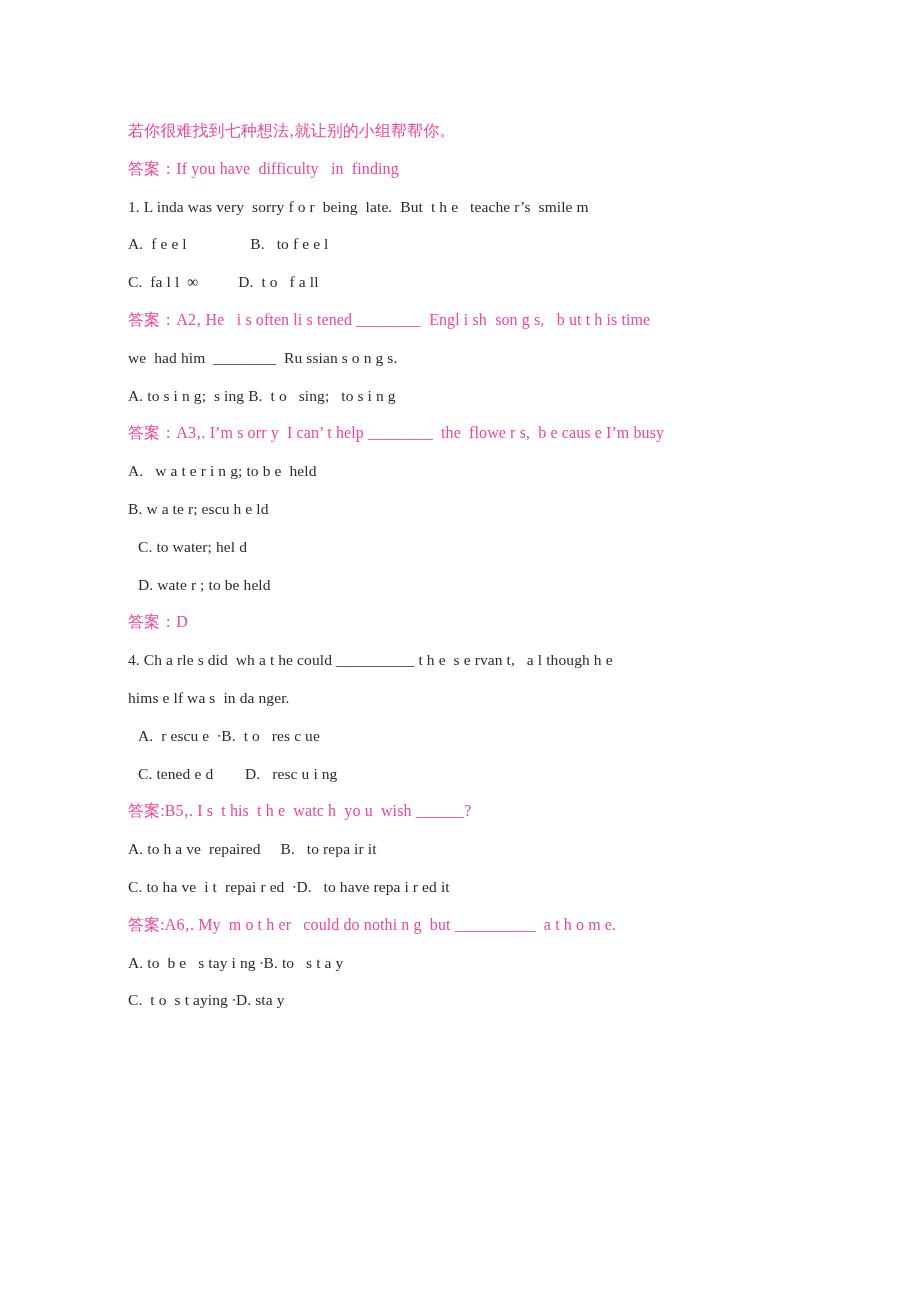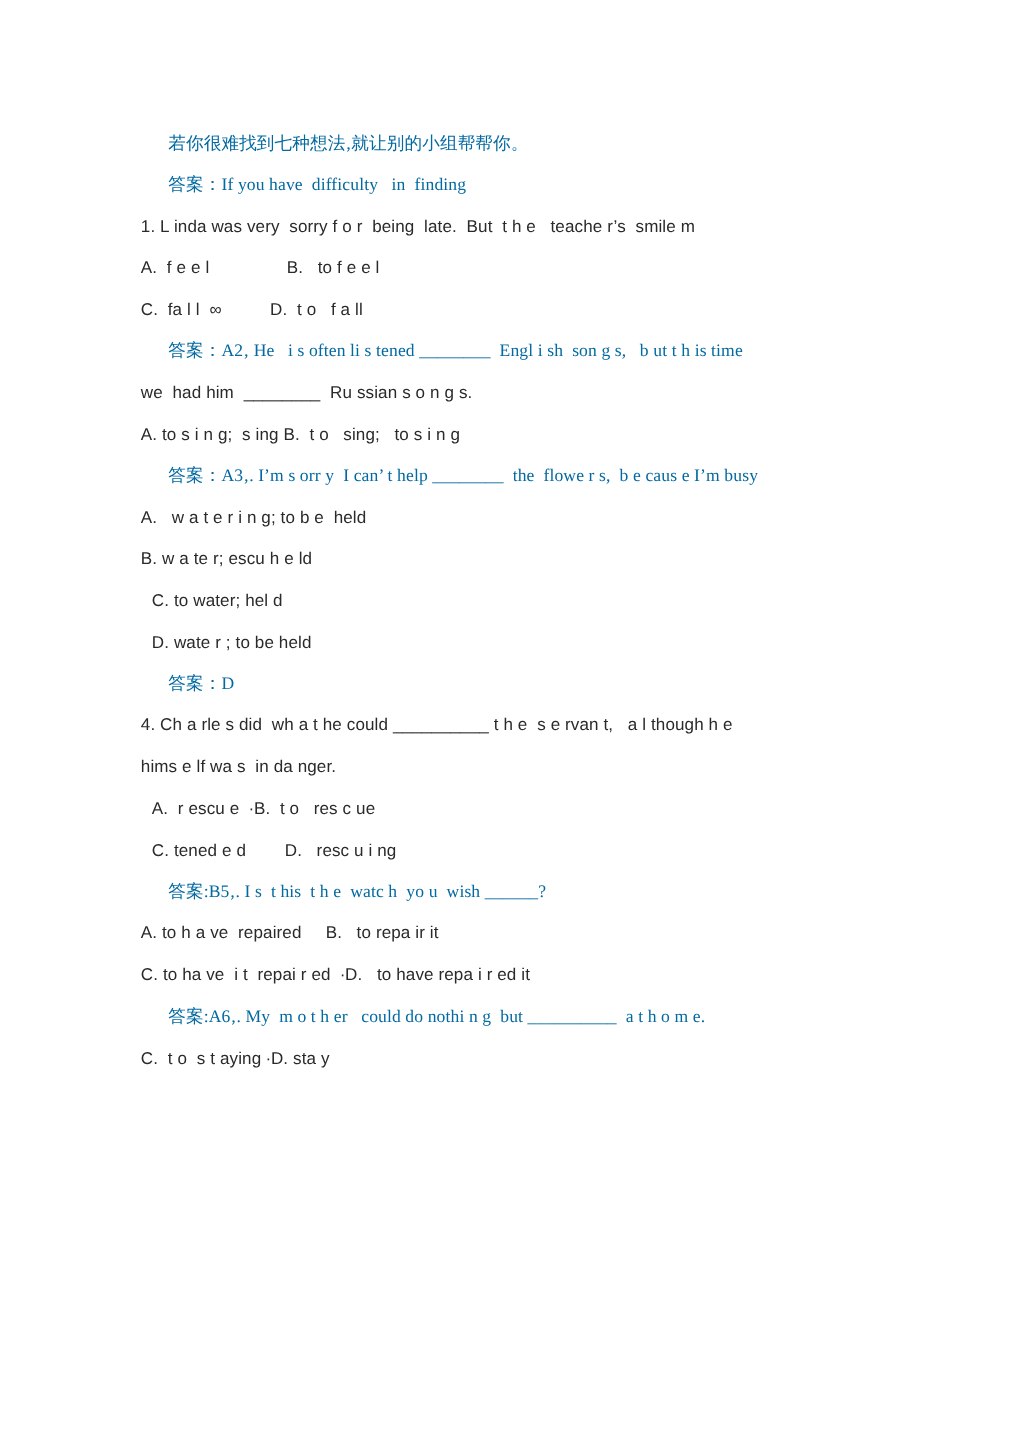"若你很难找到七种想法‚就让别的小组帮帮你。" .line.cn { color: #0369a1 -> #ec4899; margin-left: 25px -> none }
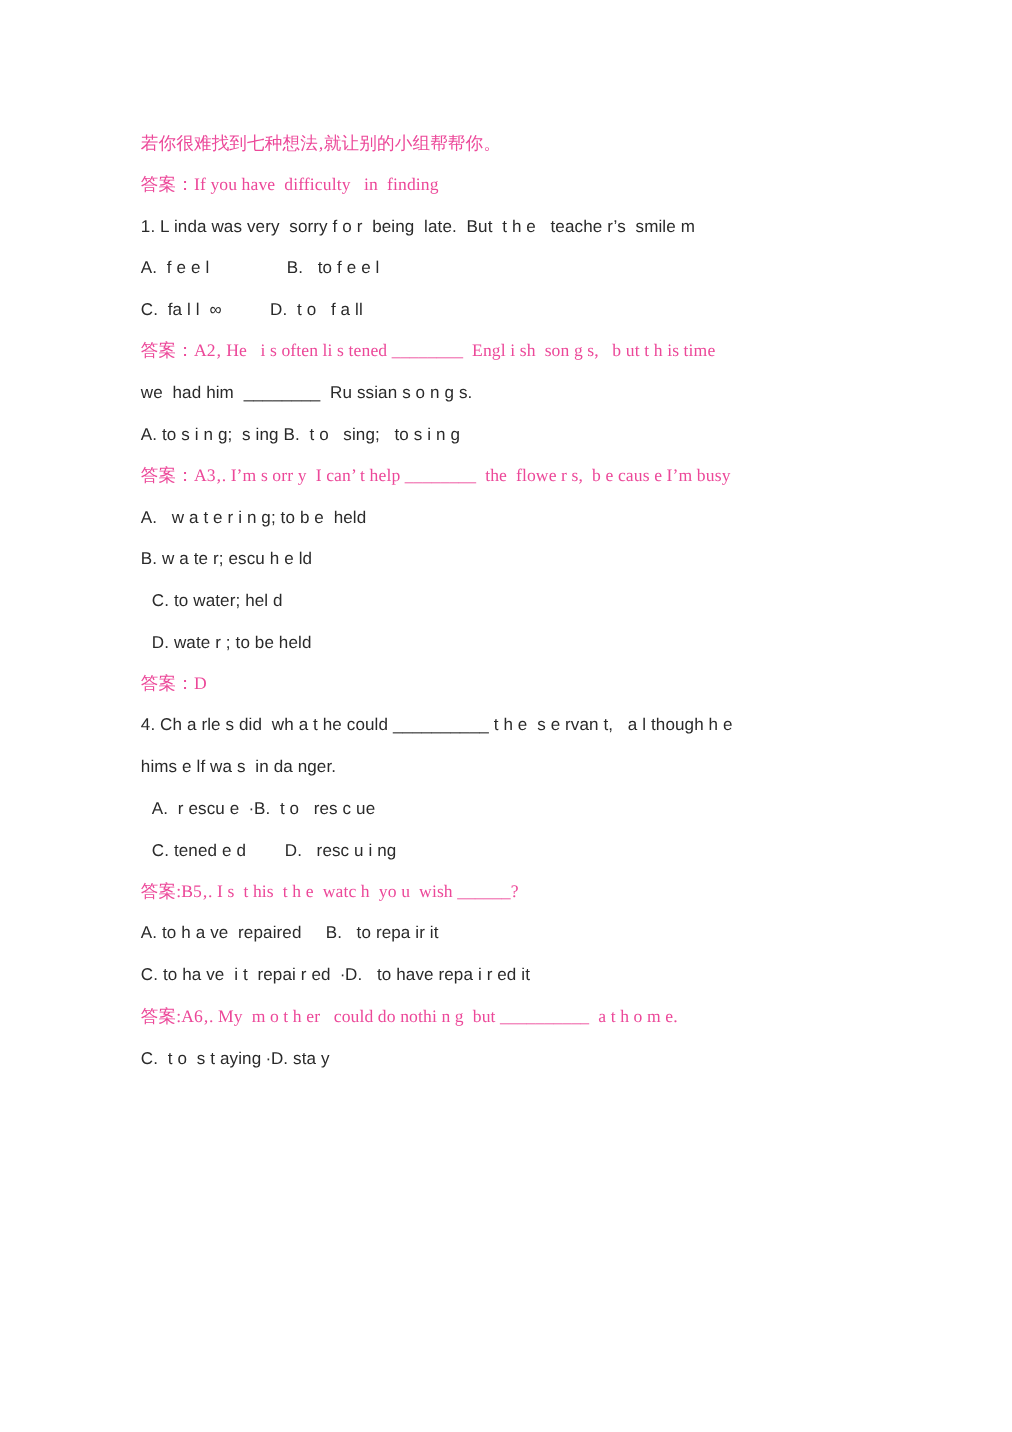"1. L inda was very" .line.en { font-family: Liberation Sans, sans-serif -> Liberation Serif, serif }
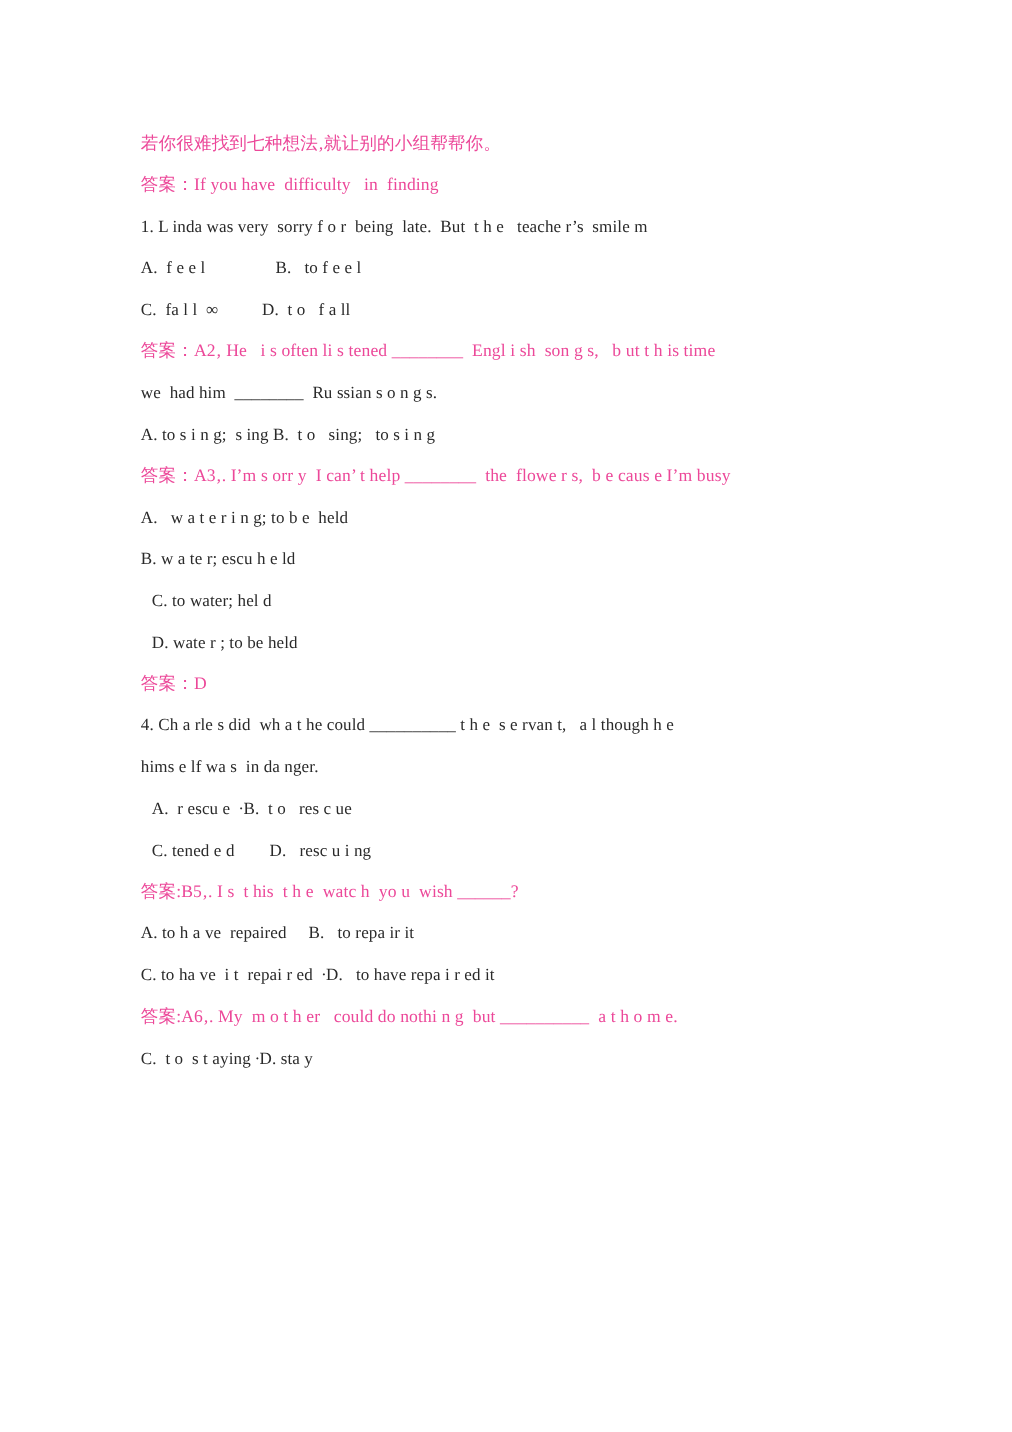"A. to b e s" div.line { html: none -> <div>A. to b e s tay i ng ∙B. to s t a y</div> }
